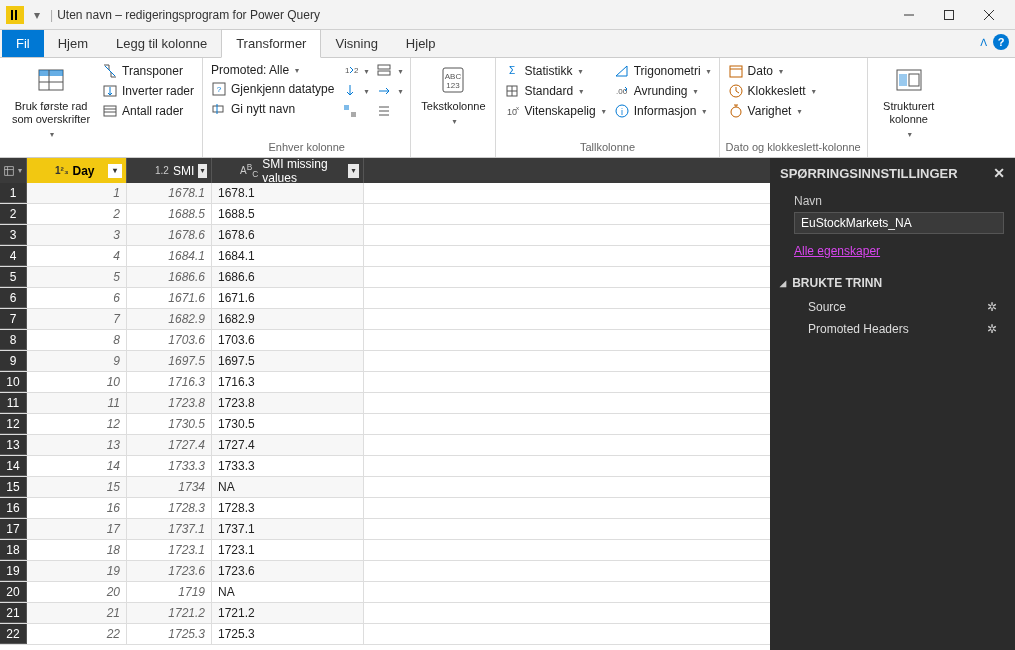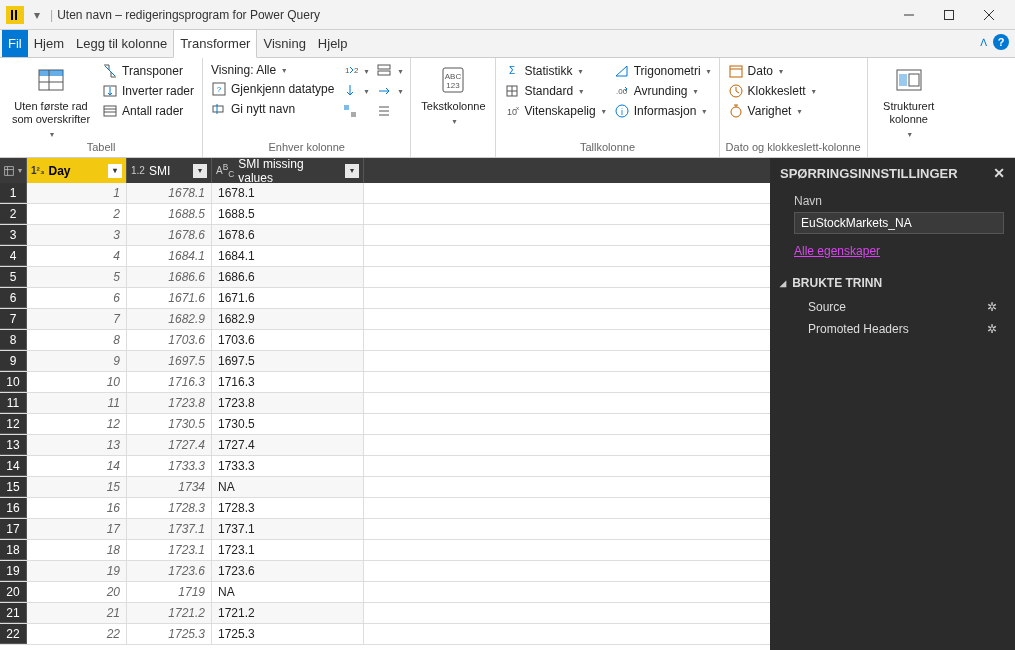"Fil" .tab { padding: 6px 6px -> 6px 14px }
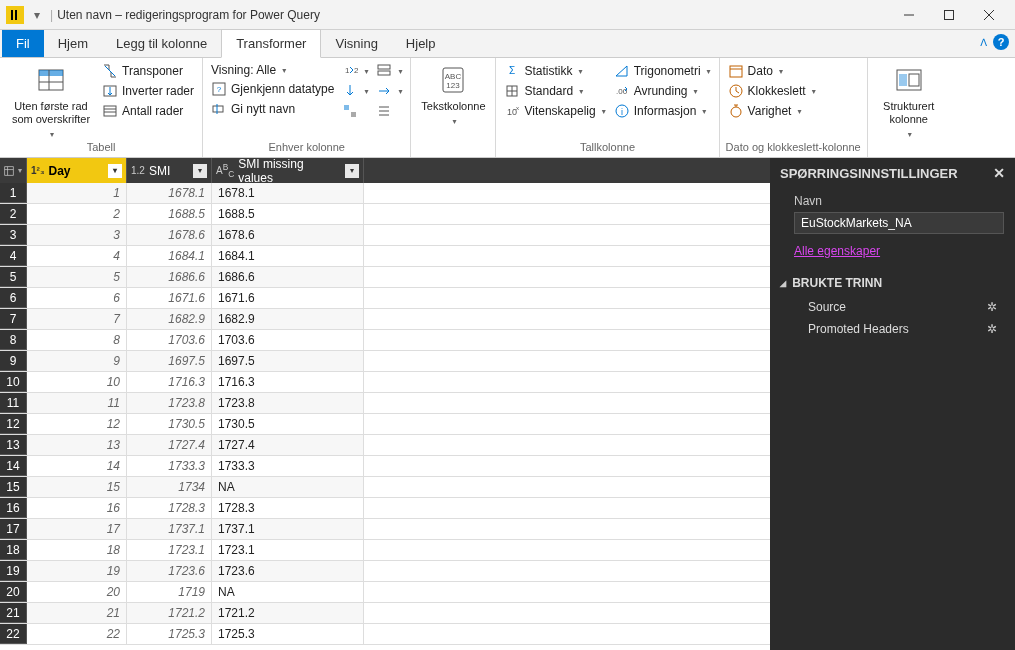"Visning: Alle" span { text: Visning -> Promoted }
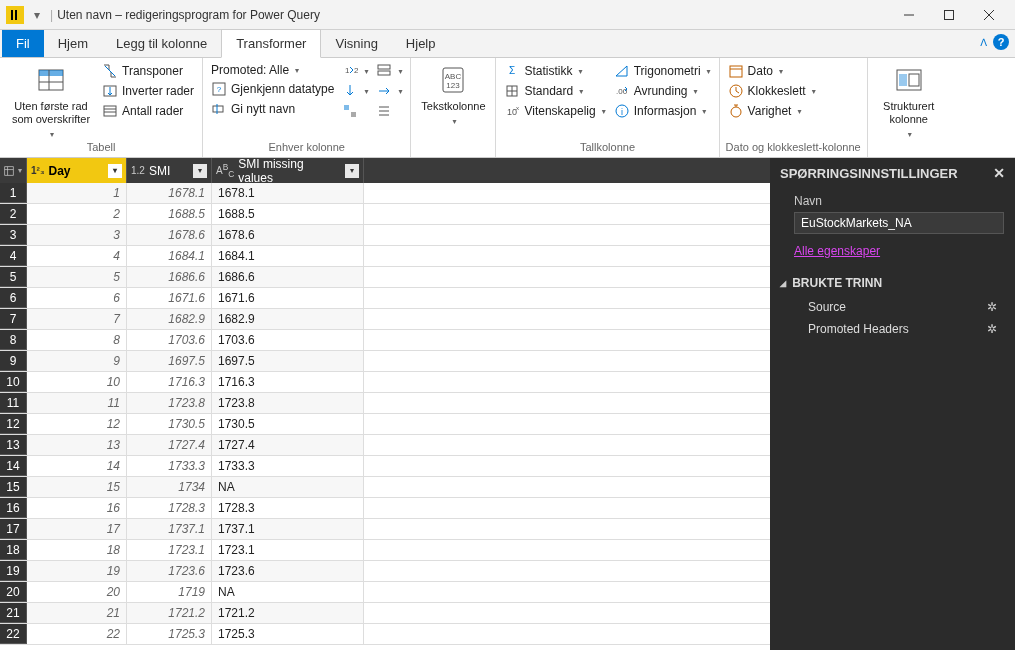"Uten første rad" span { text: Uten -> Bruk }
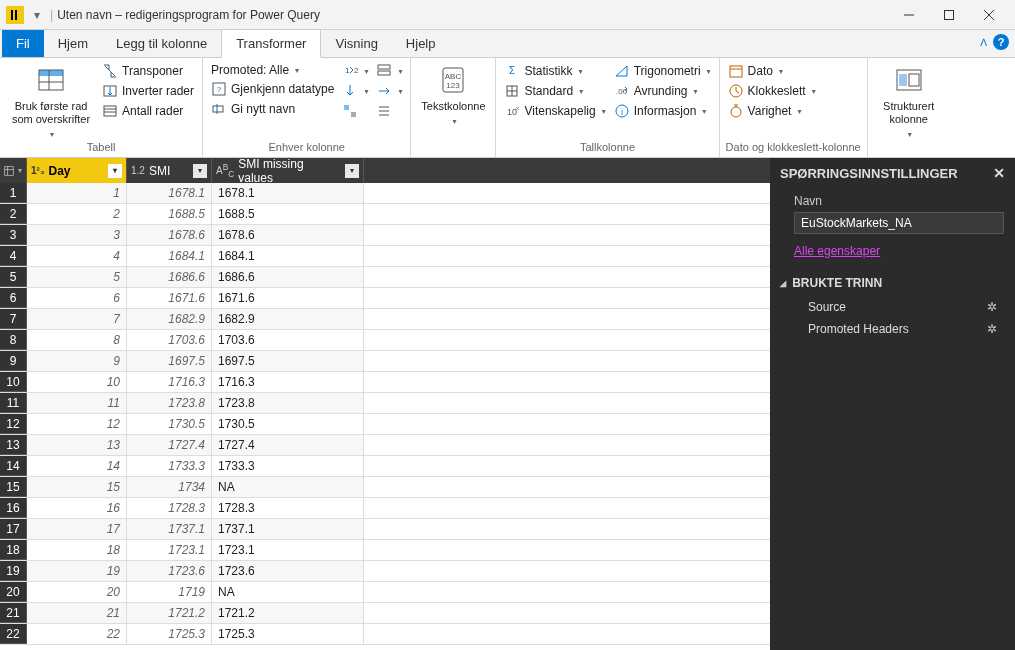"Tabell" div.rgroup-label { html: <div>Tabell</div> -> none }
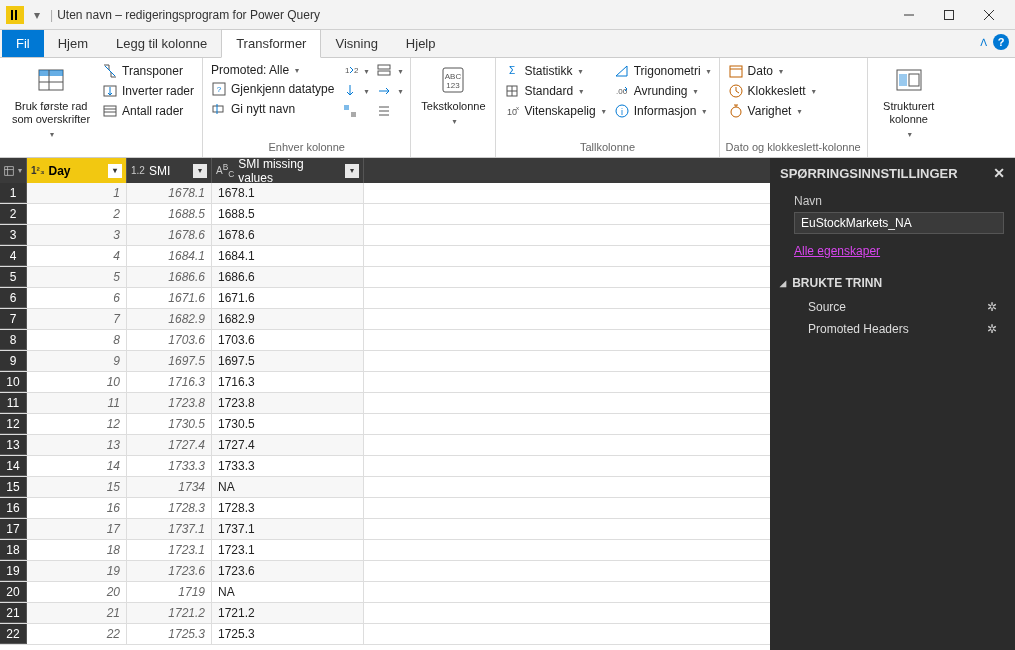"1²₃" .gcell-h .dticon { margin-left: none -> 24px }
